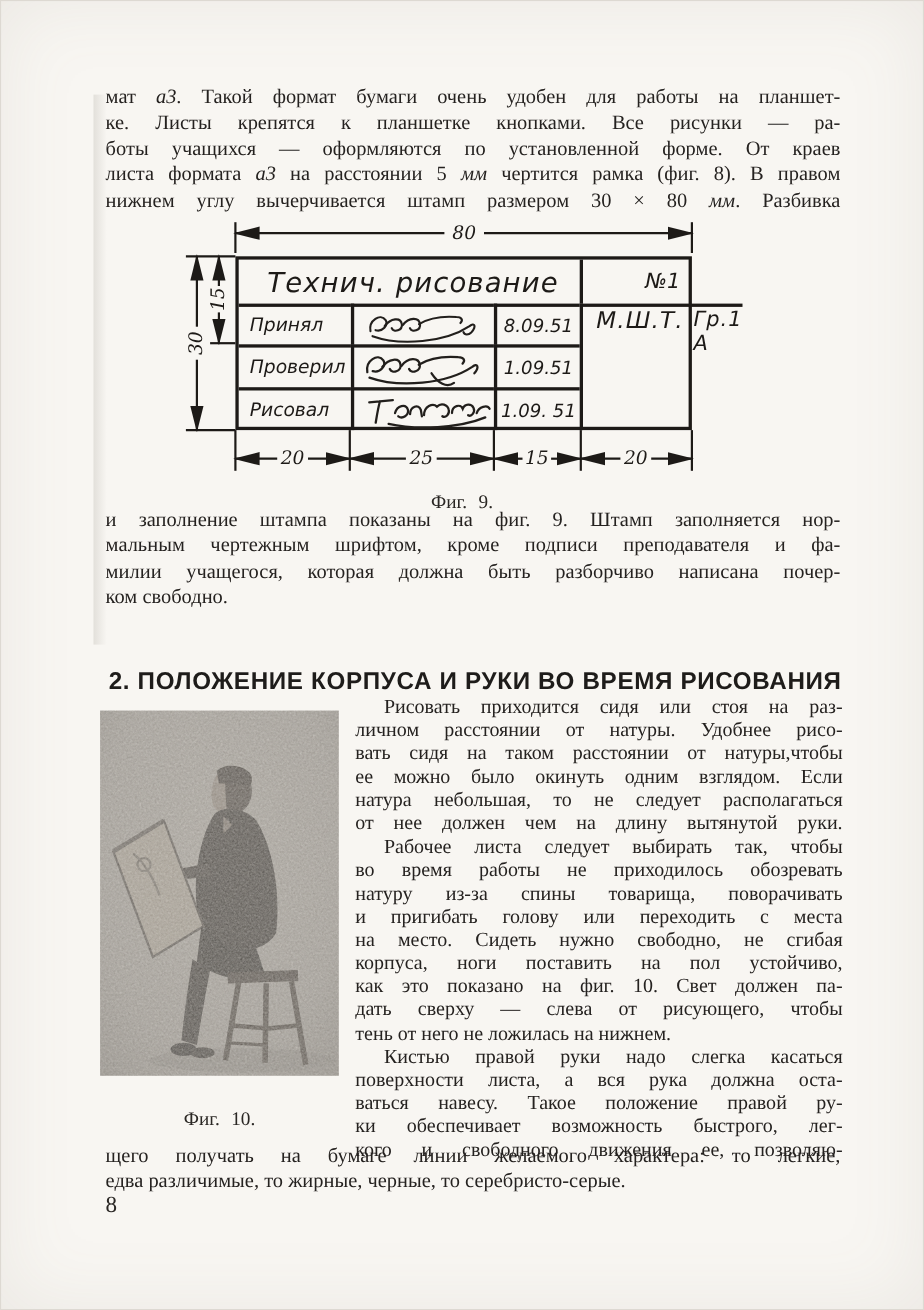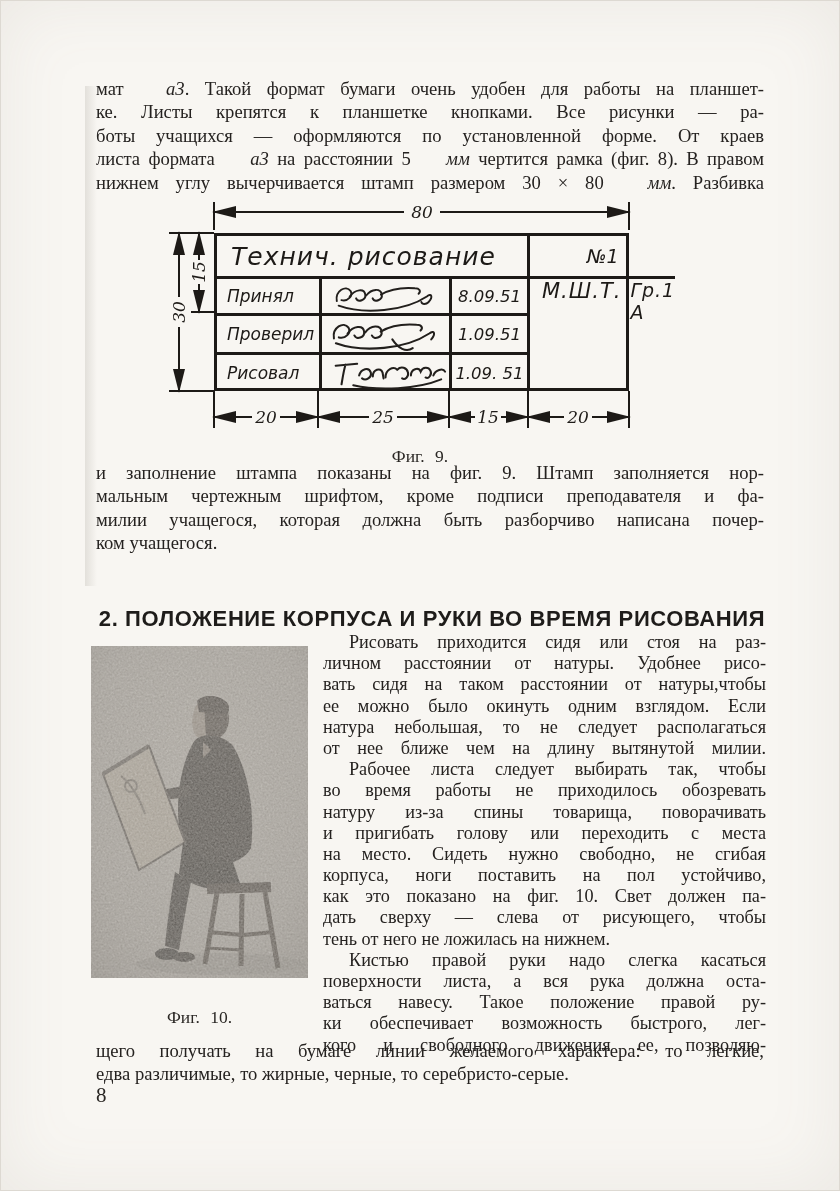"а3" i { margin-left: 27px -> none }
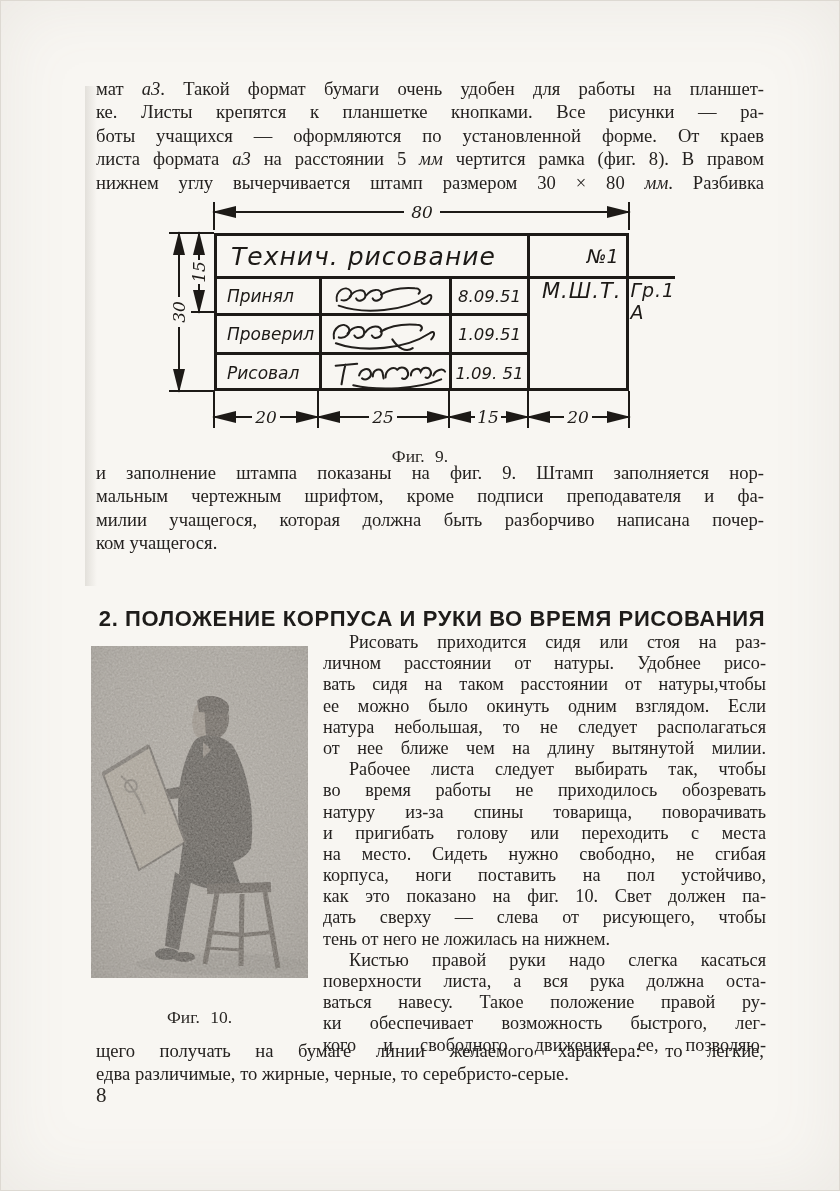"Технич. рисование" .c-title { padding-left: 14px -> 26px }
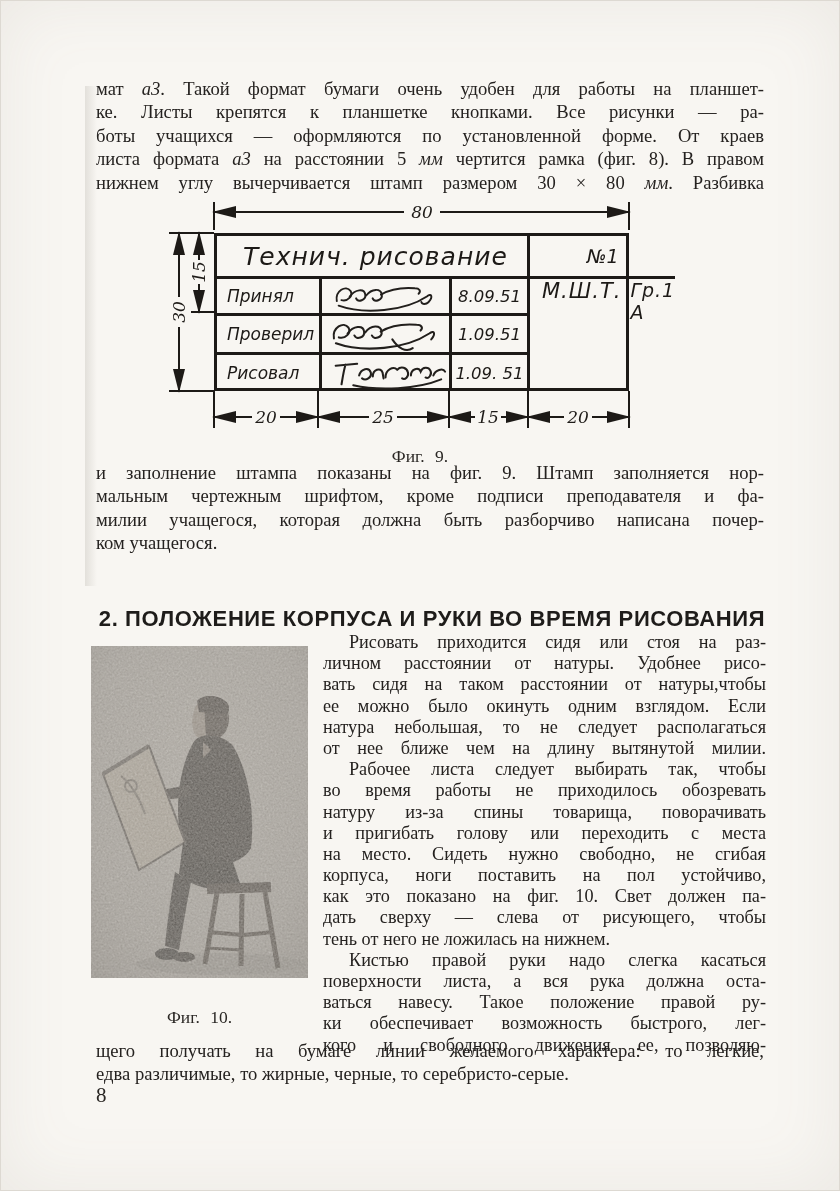"ком учащегося." span { text: учащегося -> свободно }
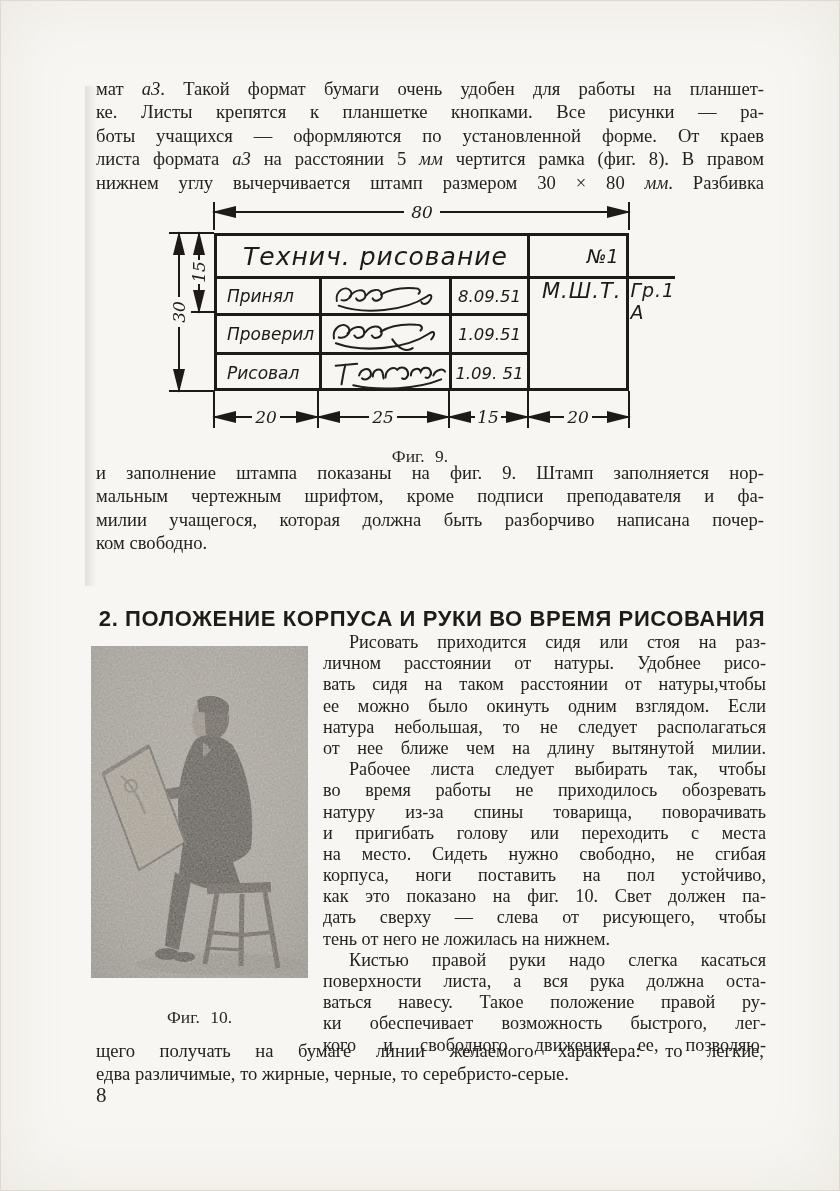"от нее ближе чем на" span { text: ближе чем на длину вытянутой милии -> должен чем на длину вытянутой руки }
